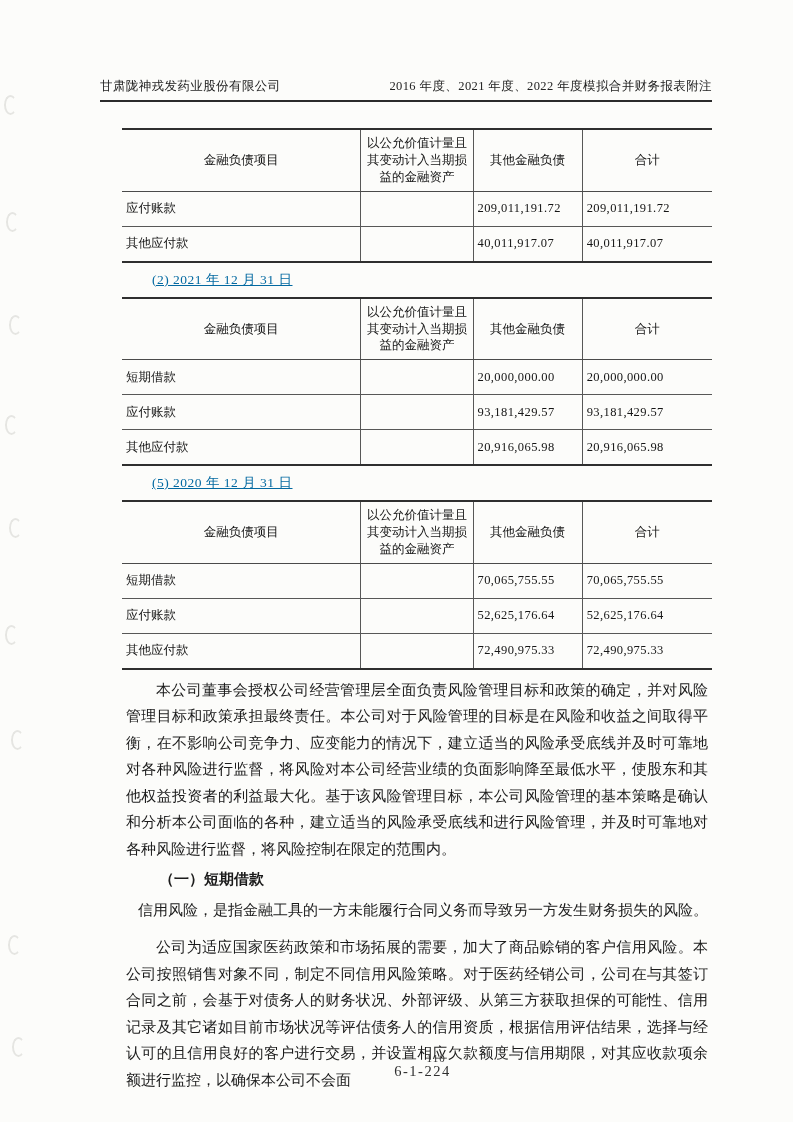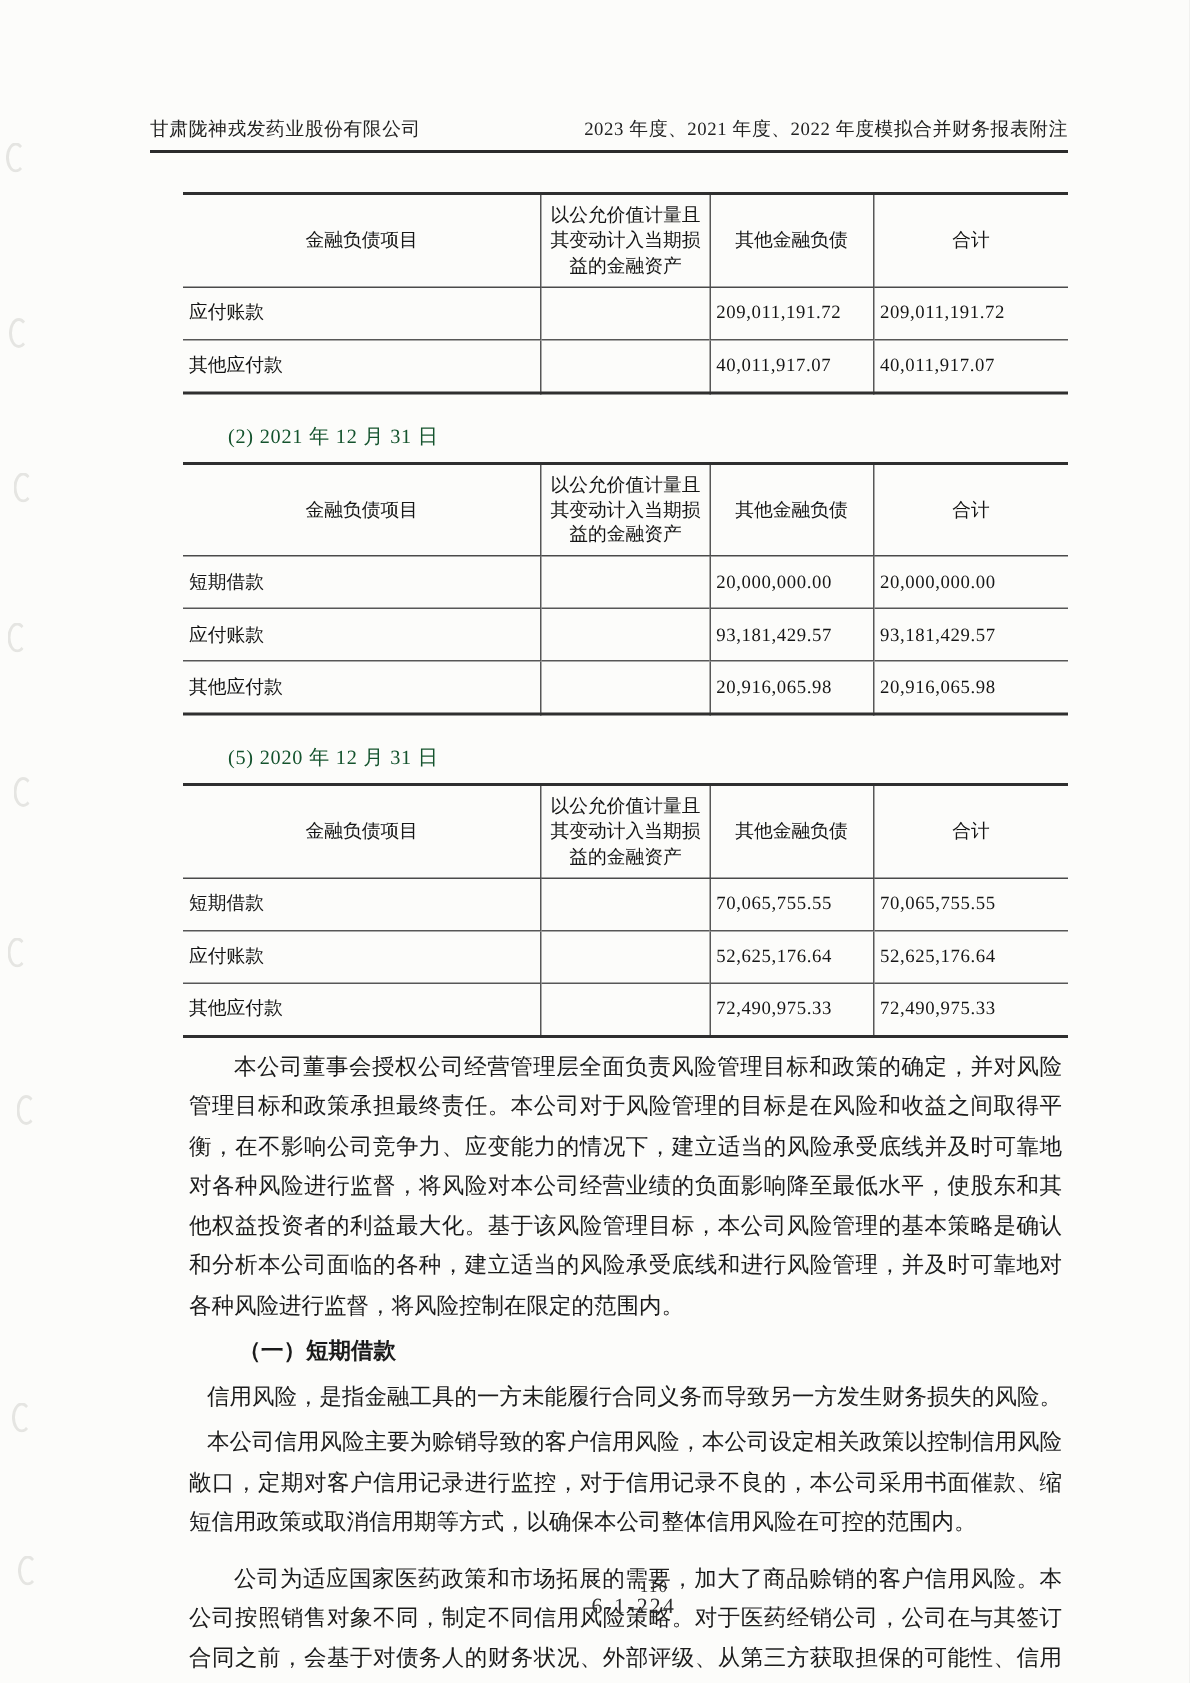"2023 年度、2021 年度、2022 年度模拟合并财务报表附注" span { text: 2023 -> 2016 }
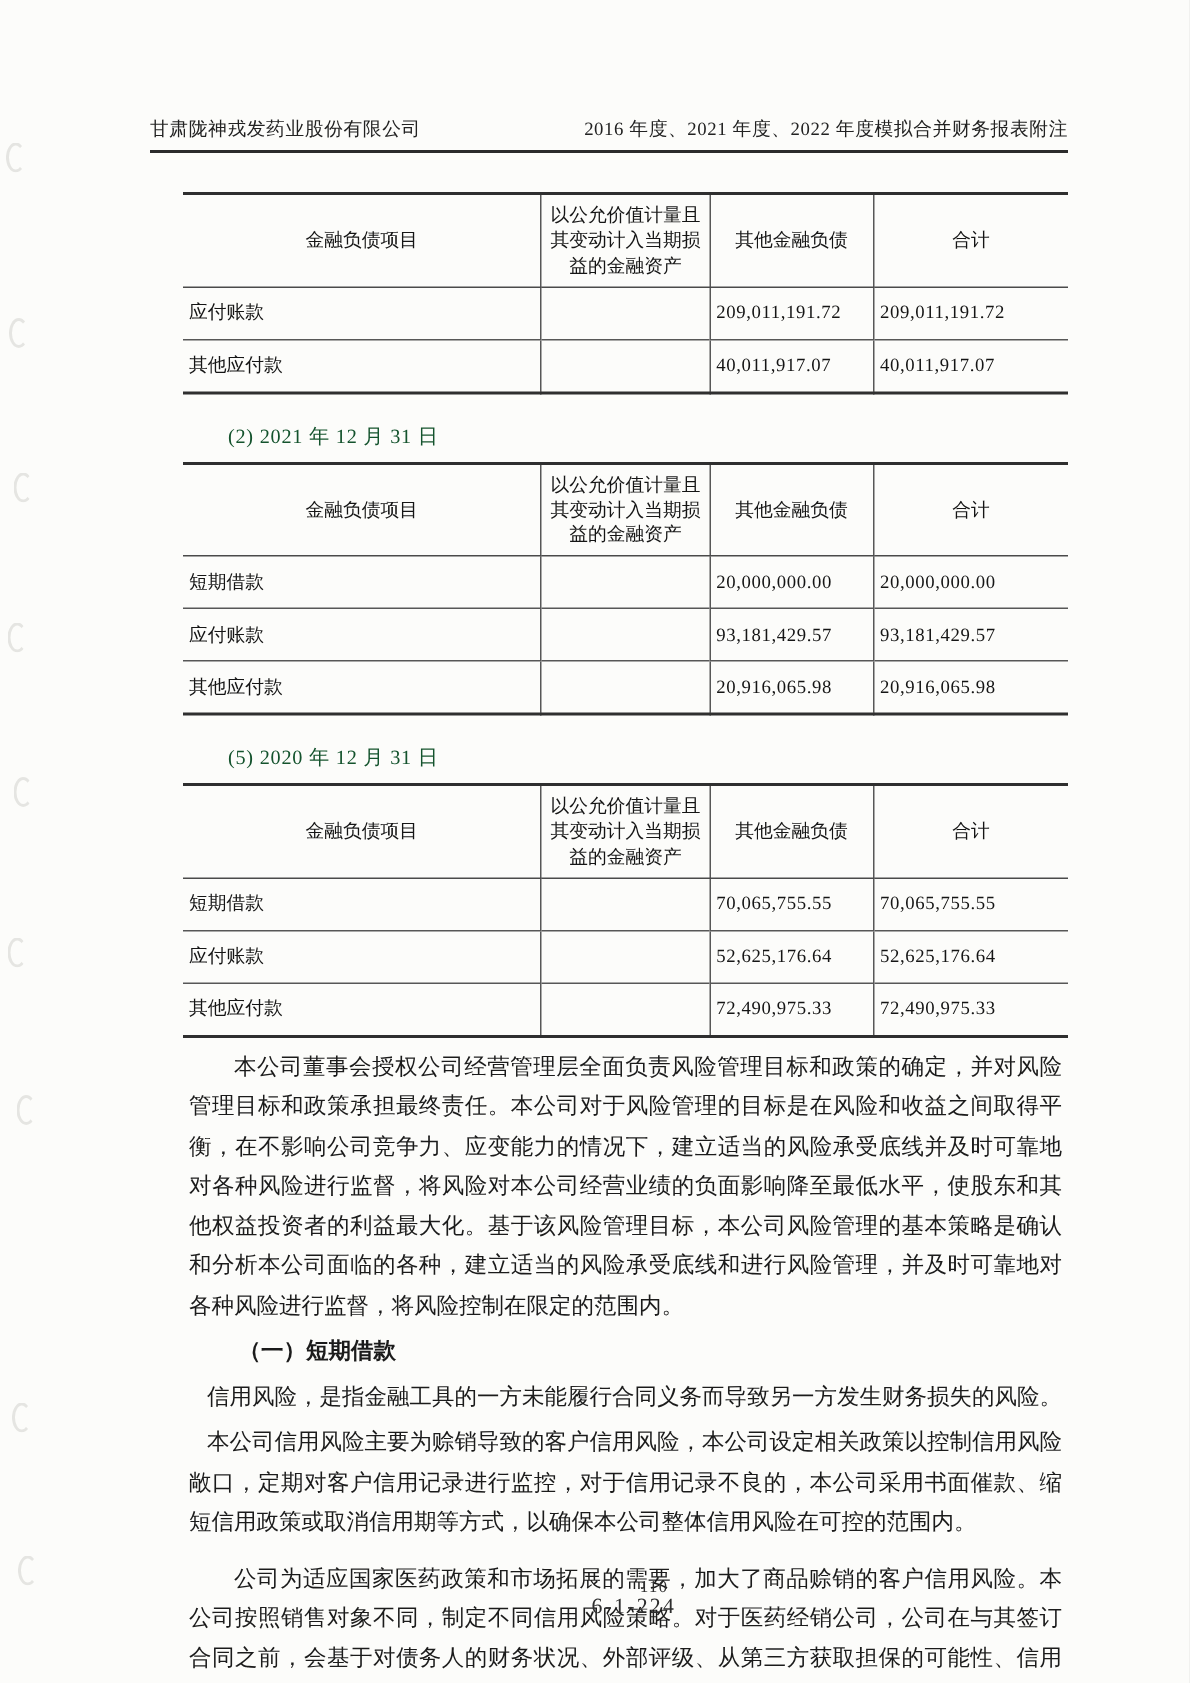"(2) 2021 年 12 月" .section-label { color: #14532d -> #0369a1; margin: 19px 0 5px 30px -> 8px 0 5px 30px; text-decoration: none -> underline }
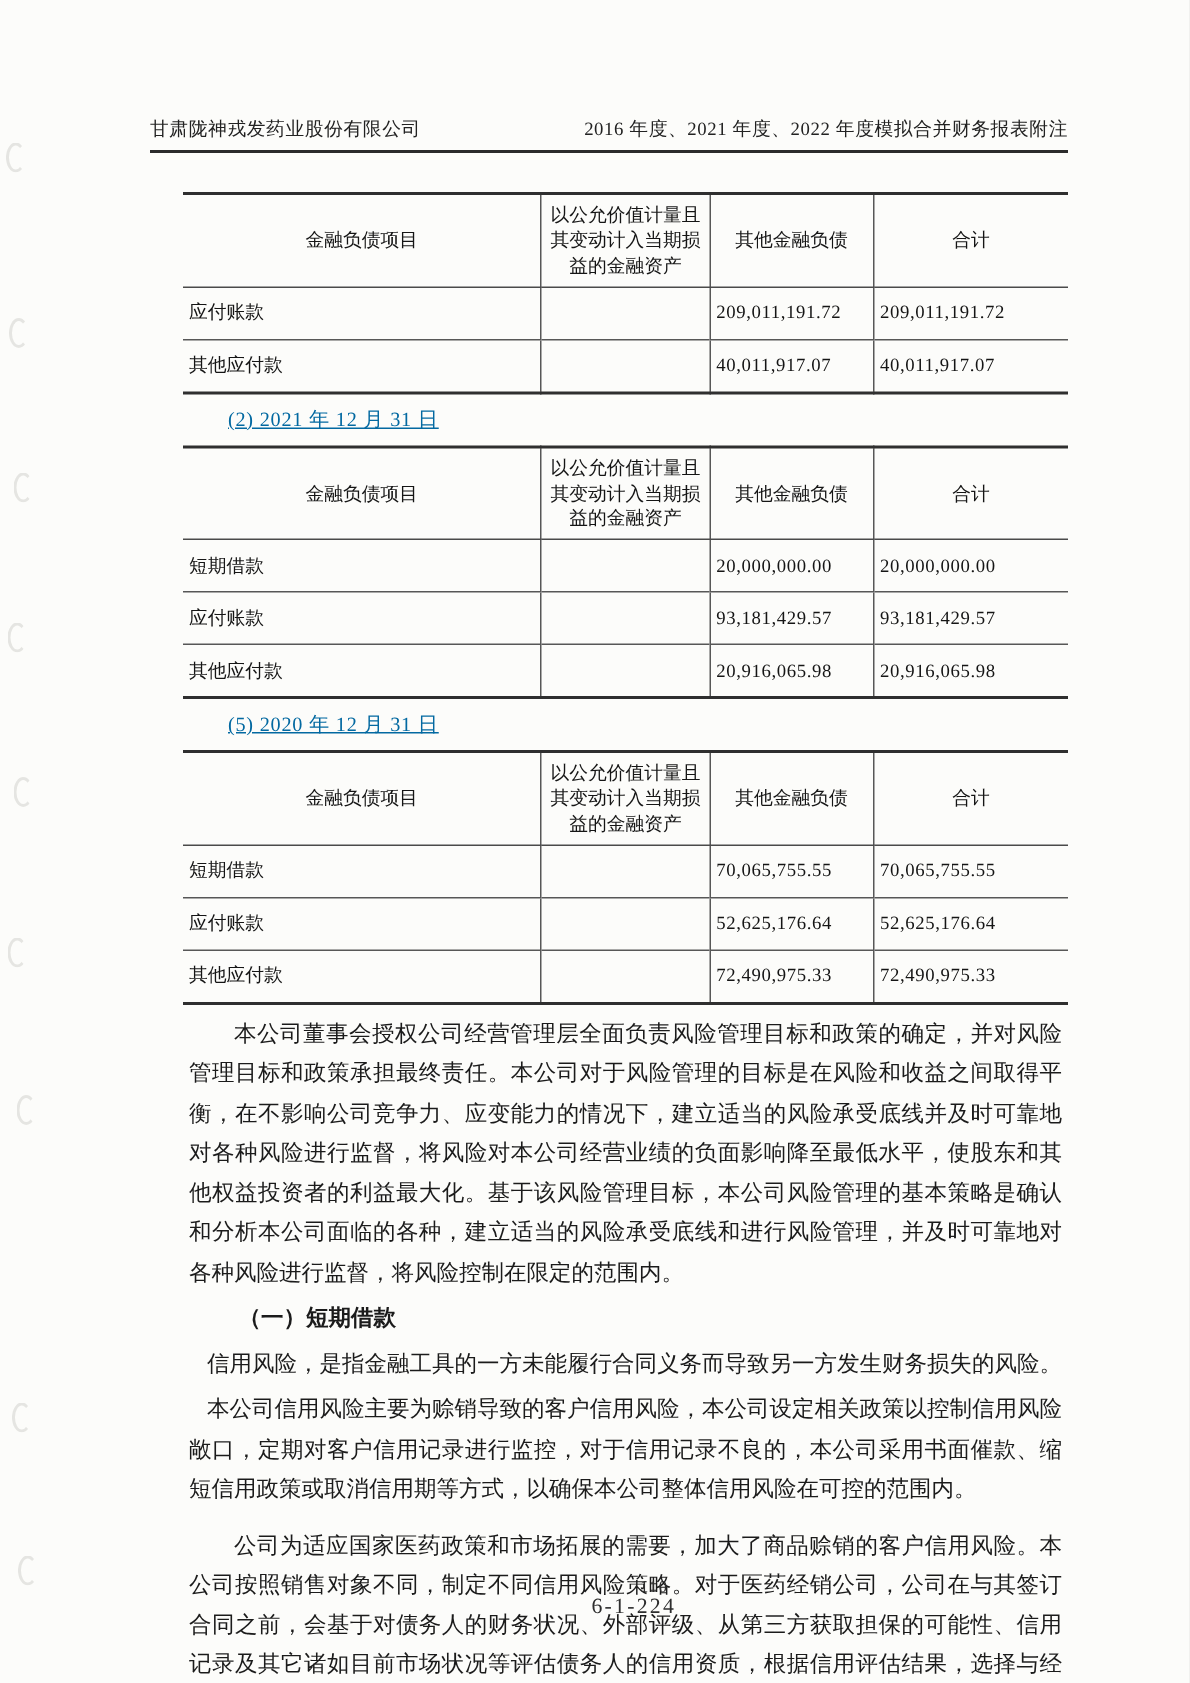"本公司信用风险主要为赊销导致的客户信用风险，本公司设定相关政策以控制信用风险敞口" p.indent-1 { html: <p>本公司信用风险主要为赊销导致的客户信用风险，本公司设定相关政策以控制信用风险敞口，定期对客户信用记录进行监控，对于信用记录不良的，本公司采用书面催款、缩短信用政策或取消信用期等方式，以确保本公司整体信用风险在可控的范围内。</p> -> none }
